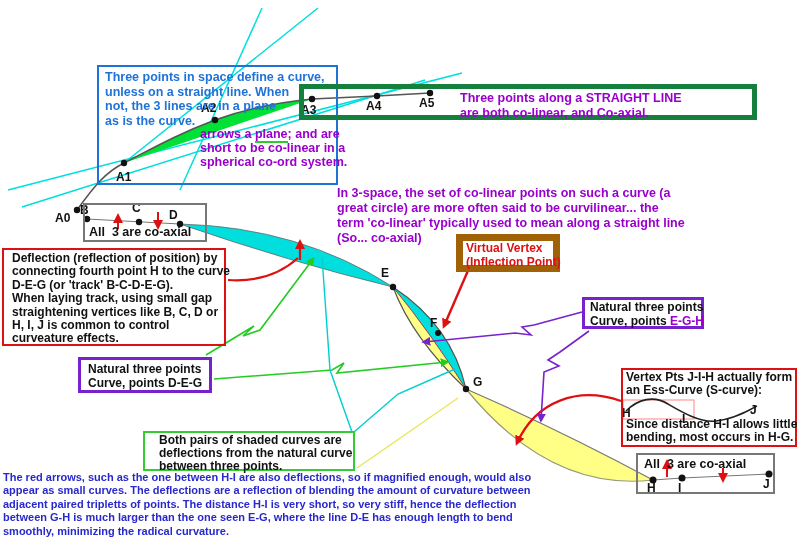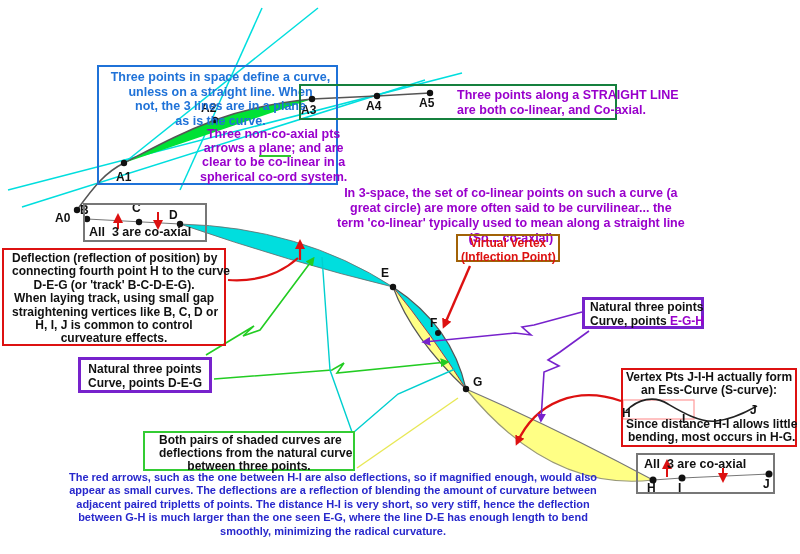"Three points in space define" .box { text-align: center -> none }
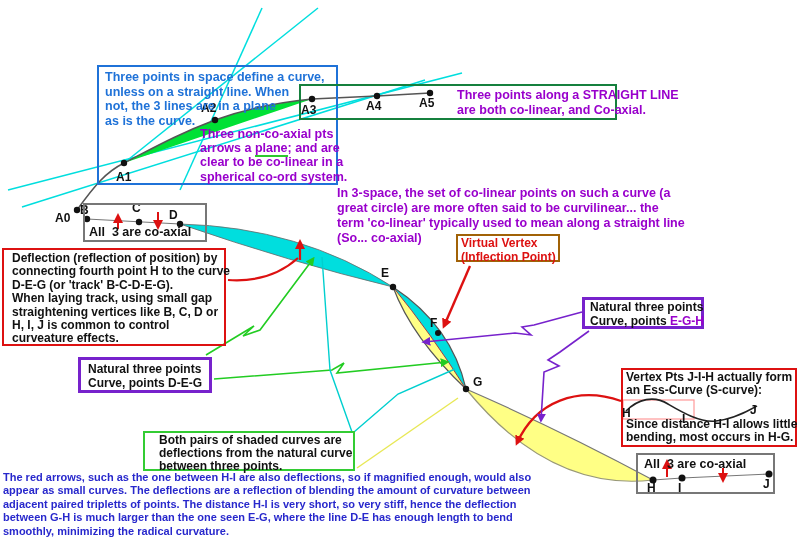"Three points along a STRAIGHT" .straight-note { border: 2px solid #15803d -> 5px solid #15803d; width: 318px -> 458px }
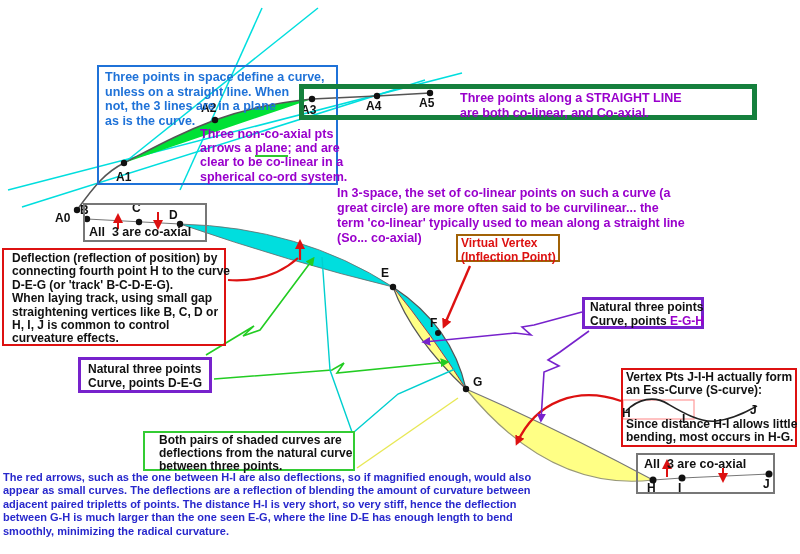"Three non-co-axial pts" div.tline { html: <div>Three non-co-axial pts</div> -> none }
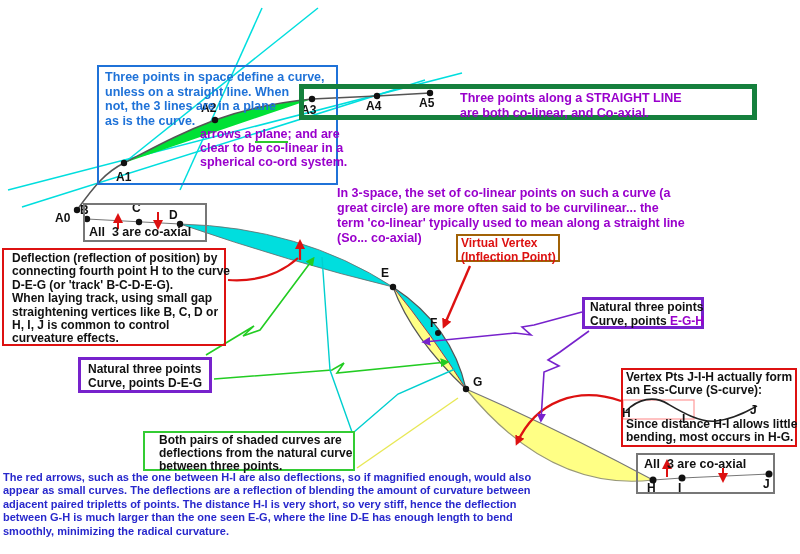"clear to be co-linear in" div.tline { text: clear -> short }
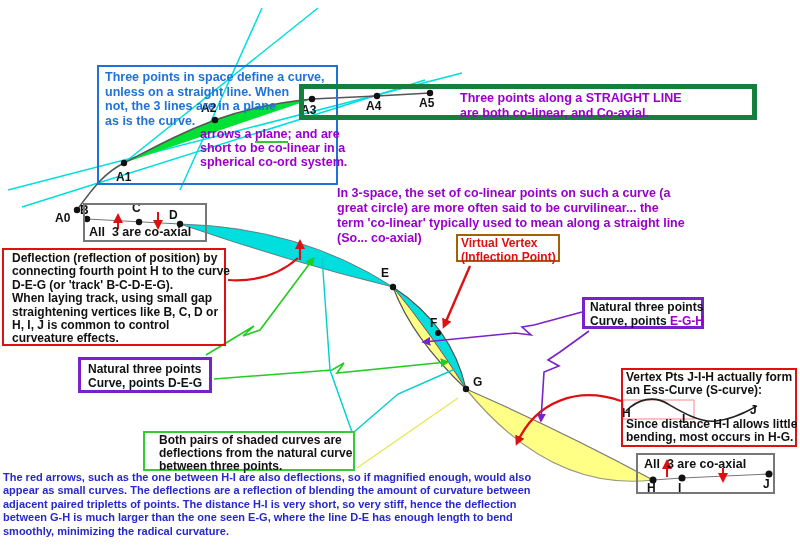"Virtual Vertex" .virtual-vertex { border: 2px solid #a16207 -> 7px solid #a16207; height: 28px -> 38px }
